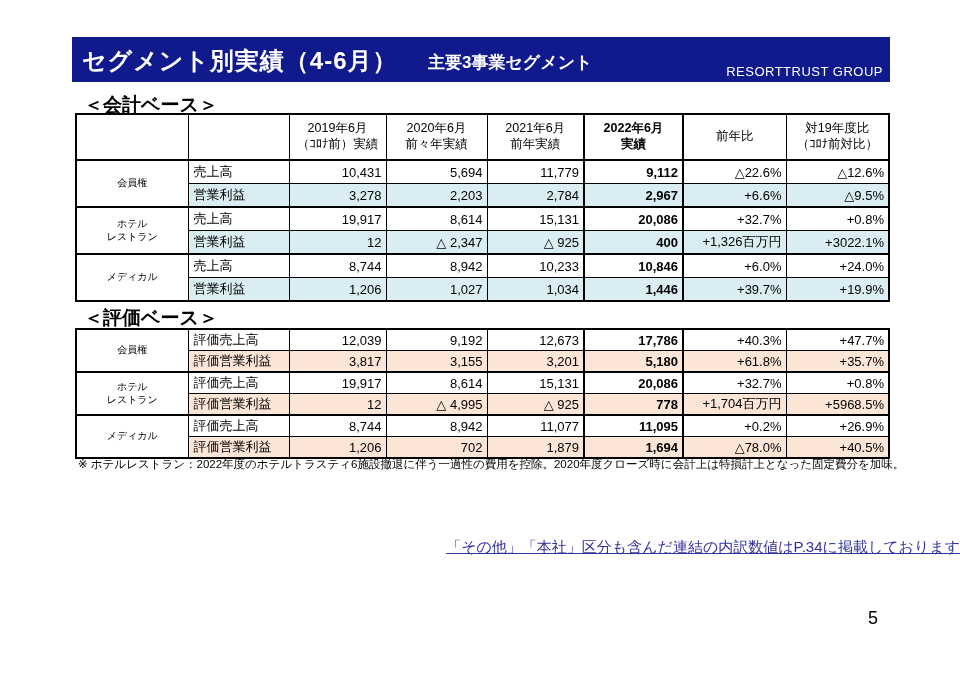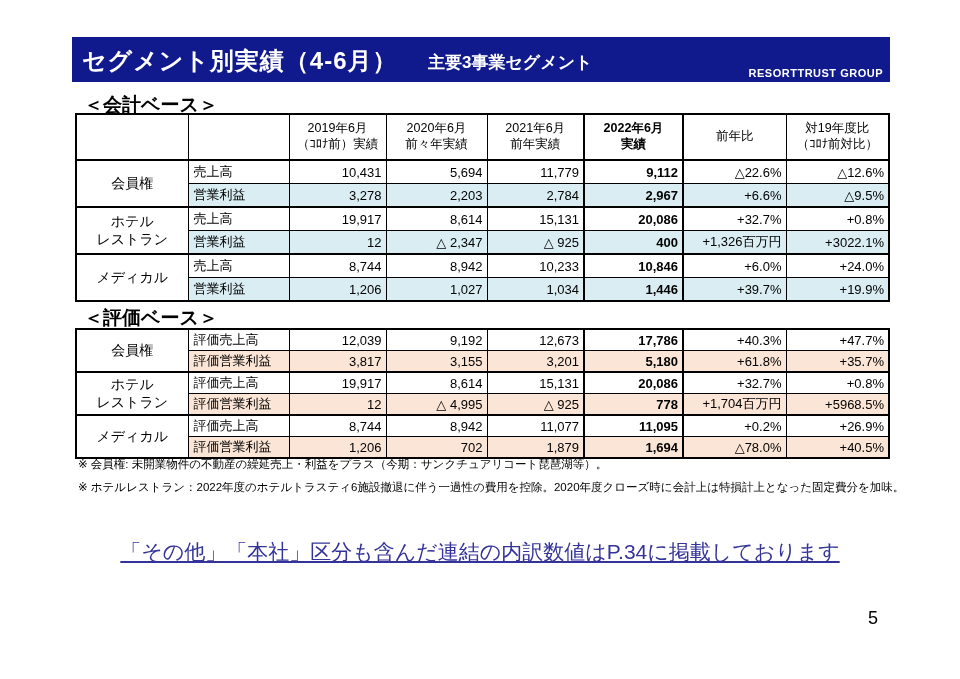"RESORTTRUST GROUP" .brand { font-size: 11px -> 13px; font-weight: bold -> normal }
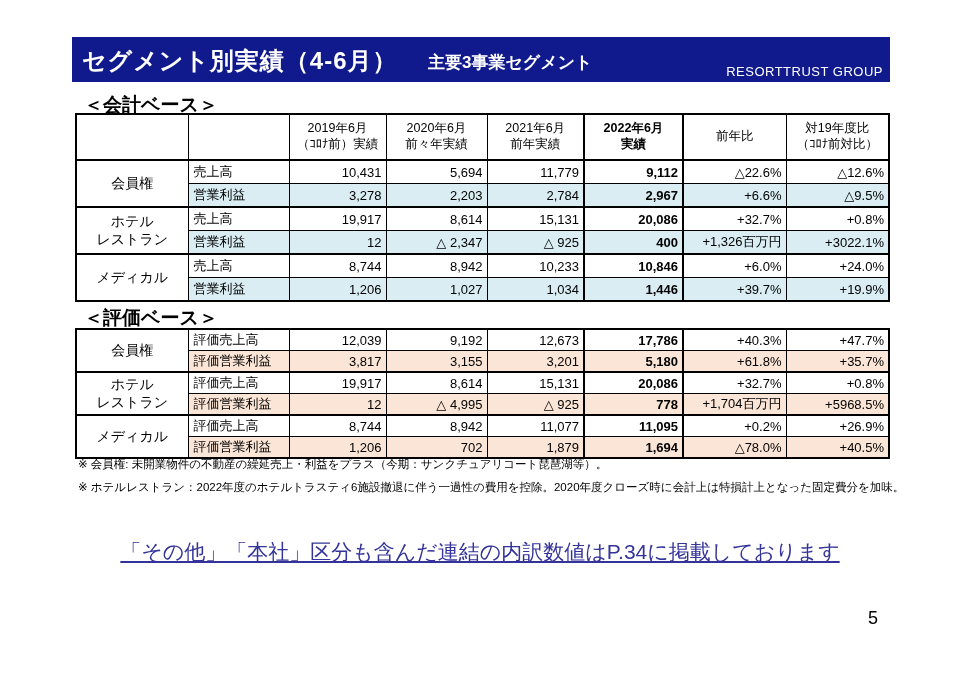"会員権" td.seg { font-size: 14px -> 10px }
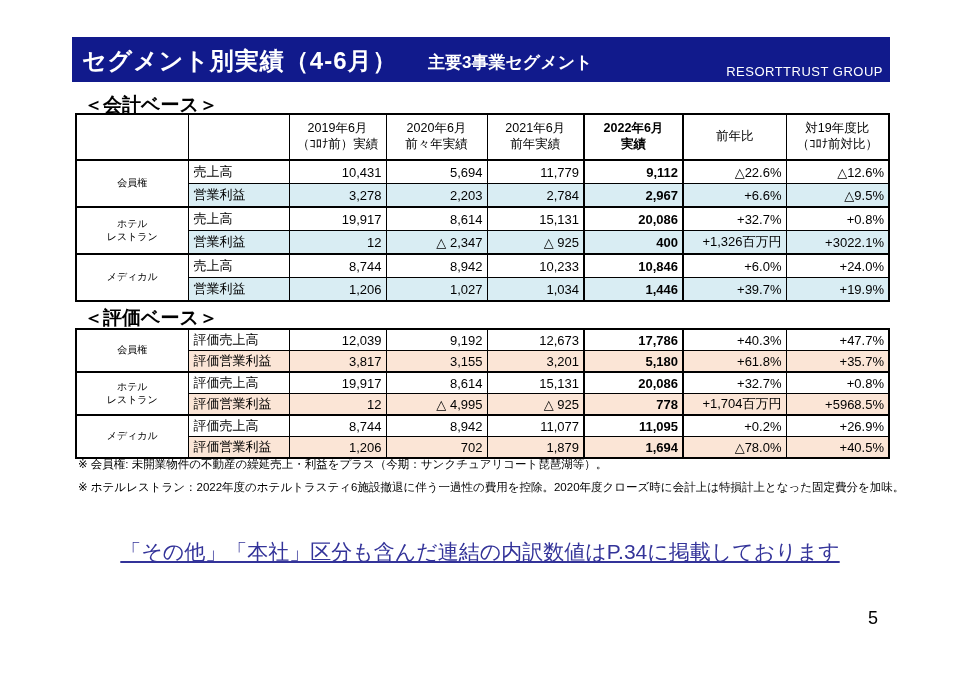"※ 会員権:" div.footnote { html: <div>※ 会員権: 未開業物件の不動産の繰延売上・利益をプラス（今期：サンクチュアリコート琵琶湖等）。</div> -> none }
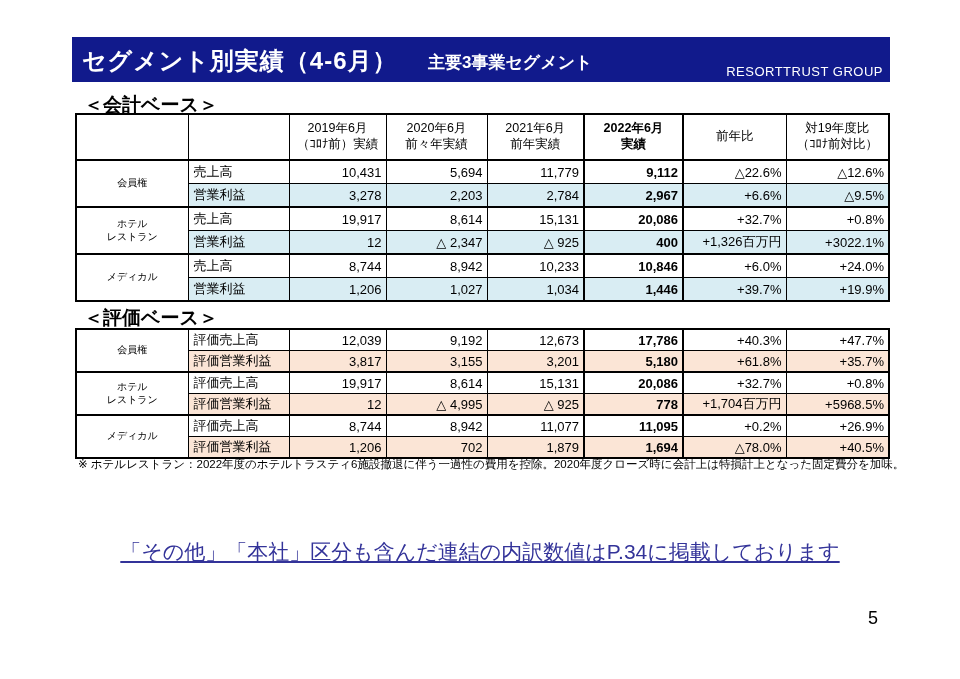"「その他」「本社」区分も含んだ連結の内訳数値はP.34に掲載しております" .link { font-size: 21px -> 15px; text-align: center -> right }
